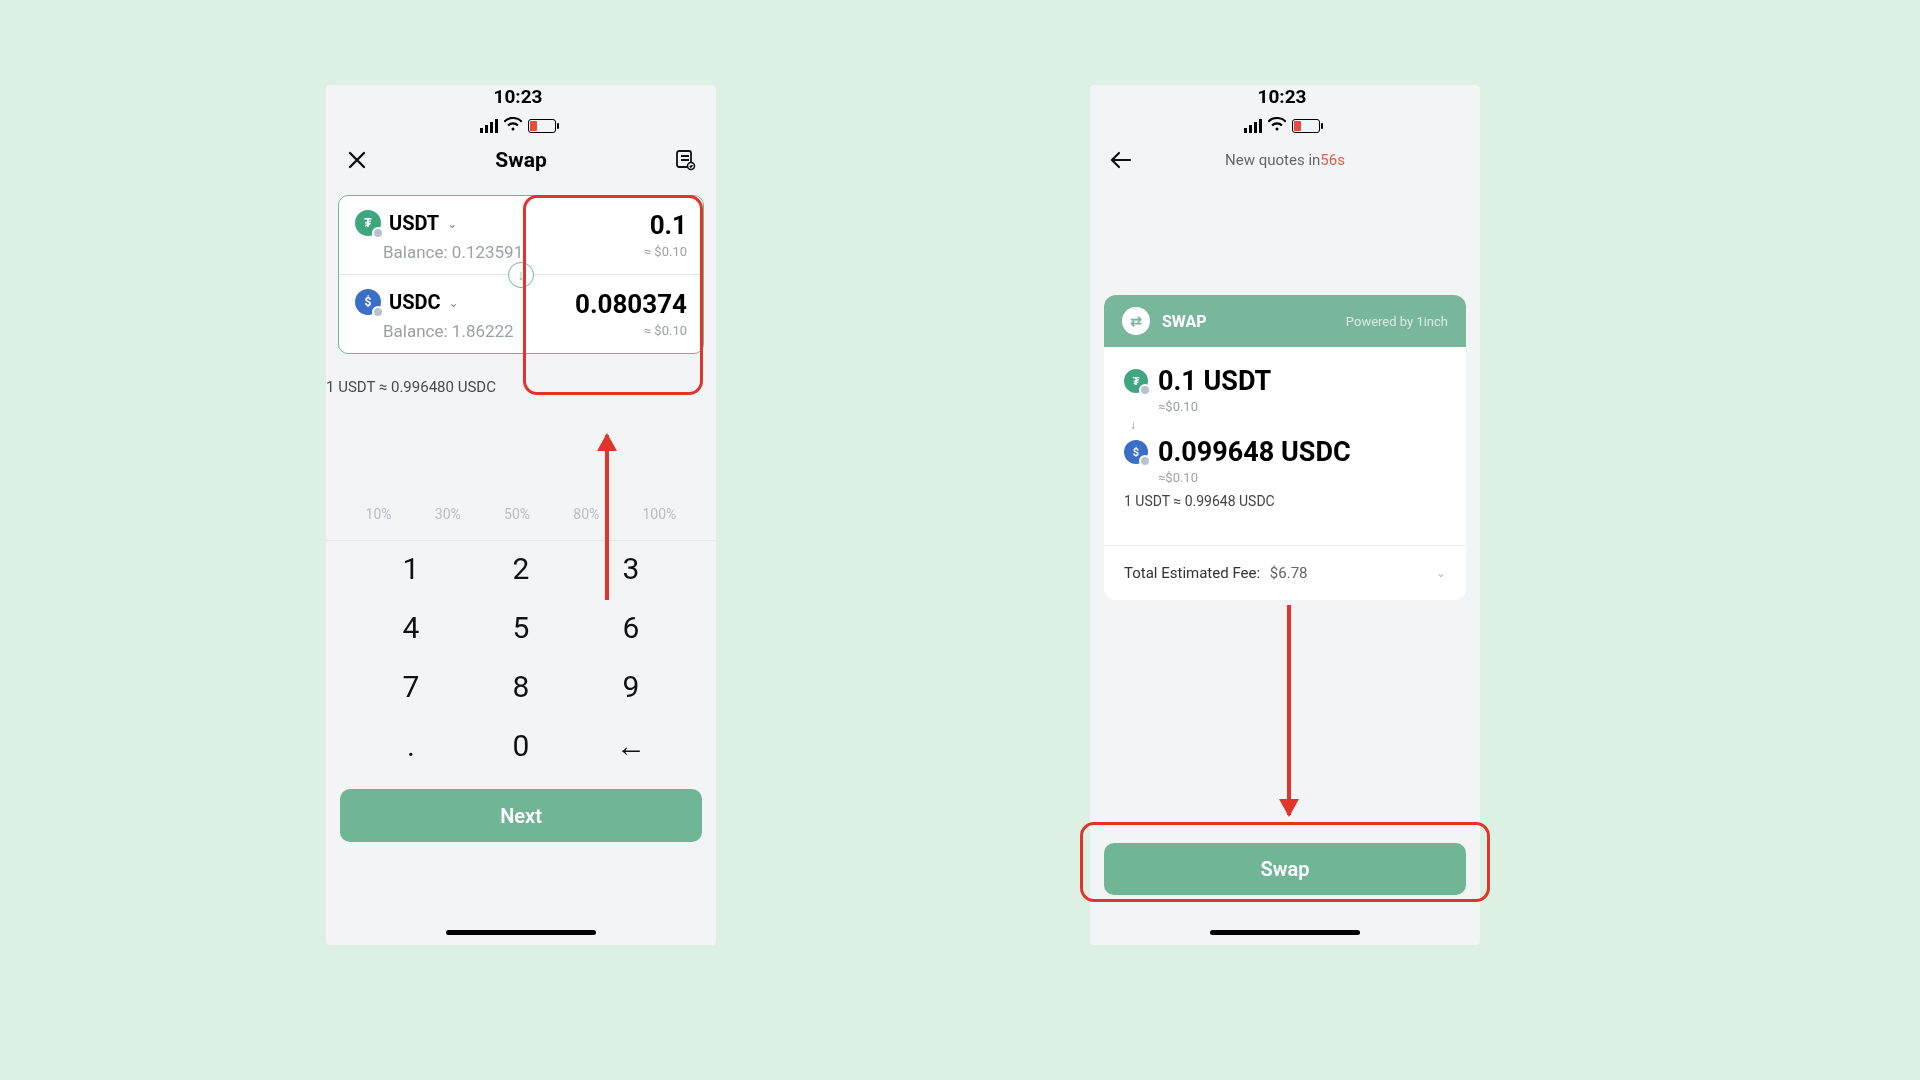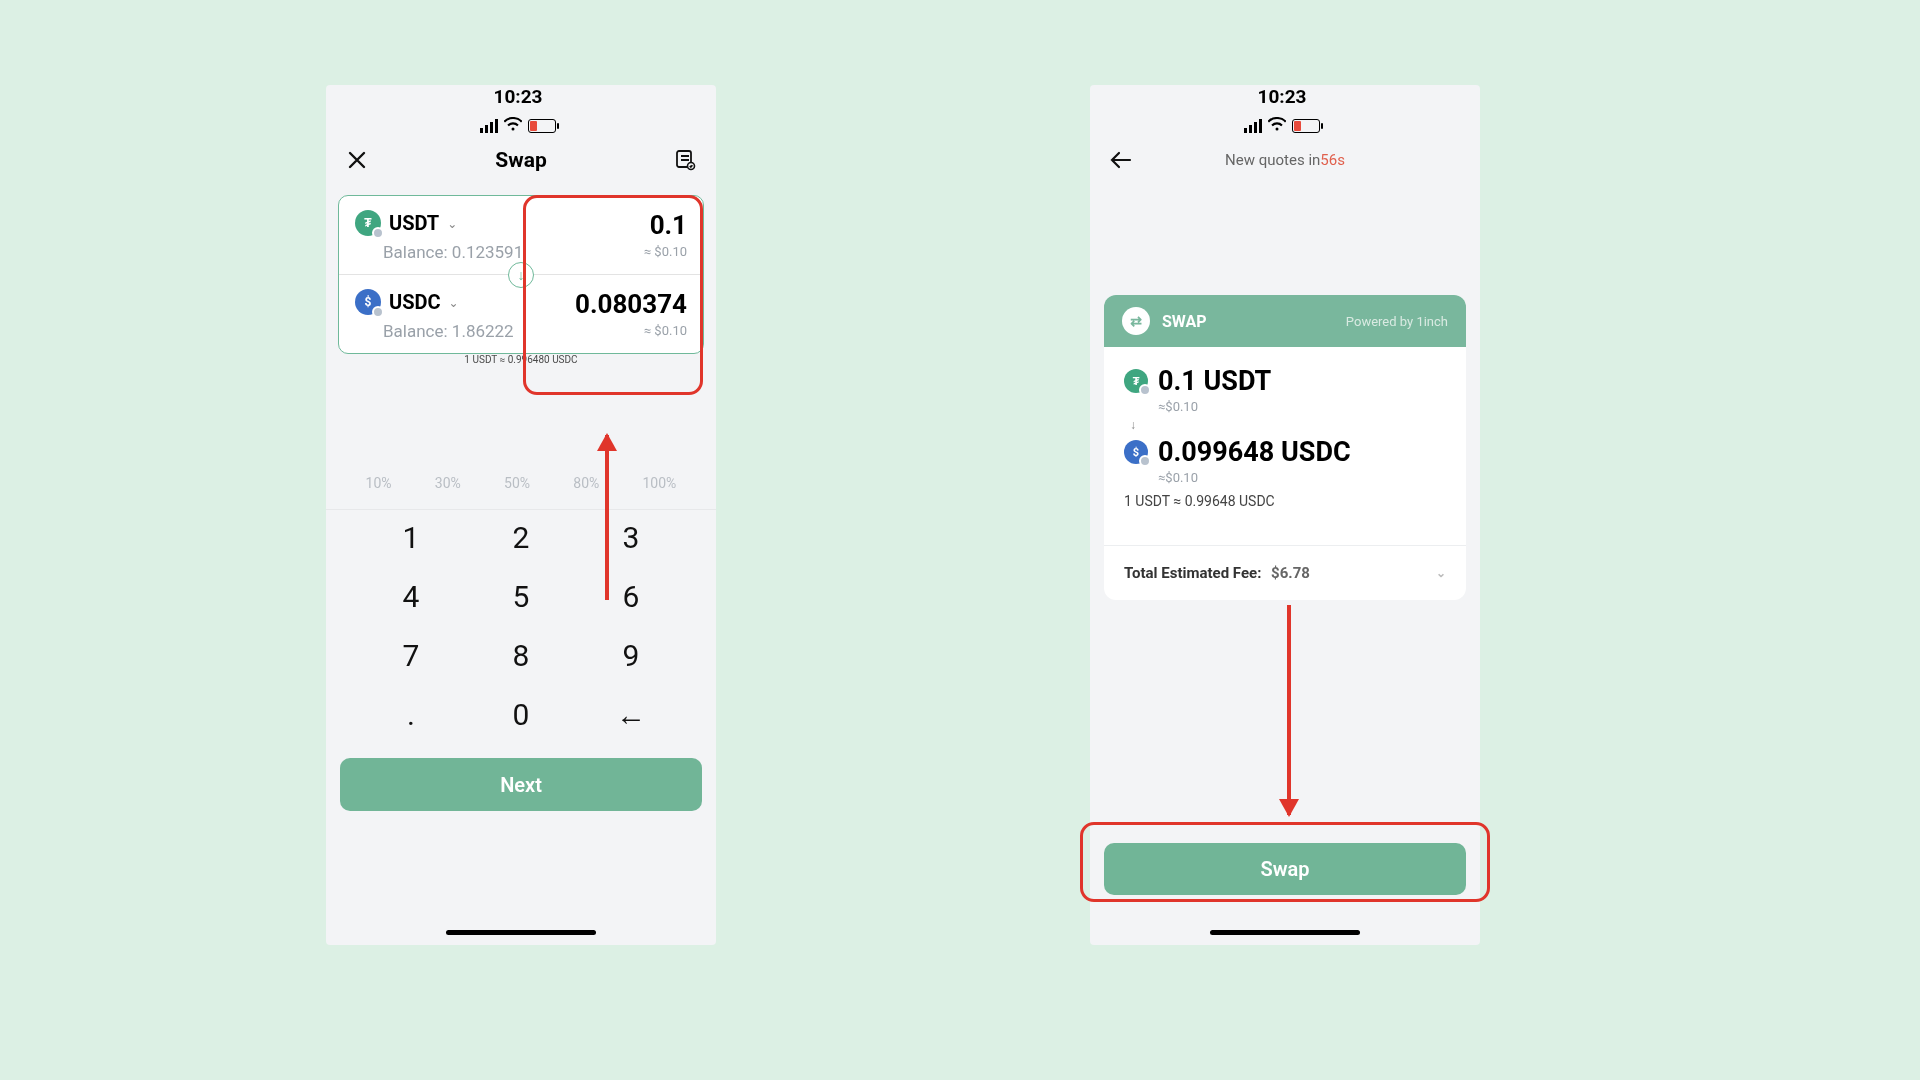"1 USDT ≈ 0.996480 USDC" .rate { font-size: 10px -> 15px; margin-top: none -> 24px; text-align: center -> none }
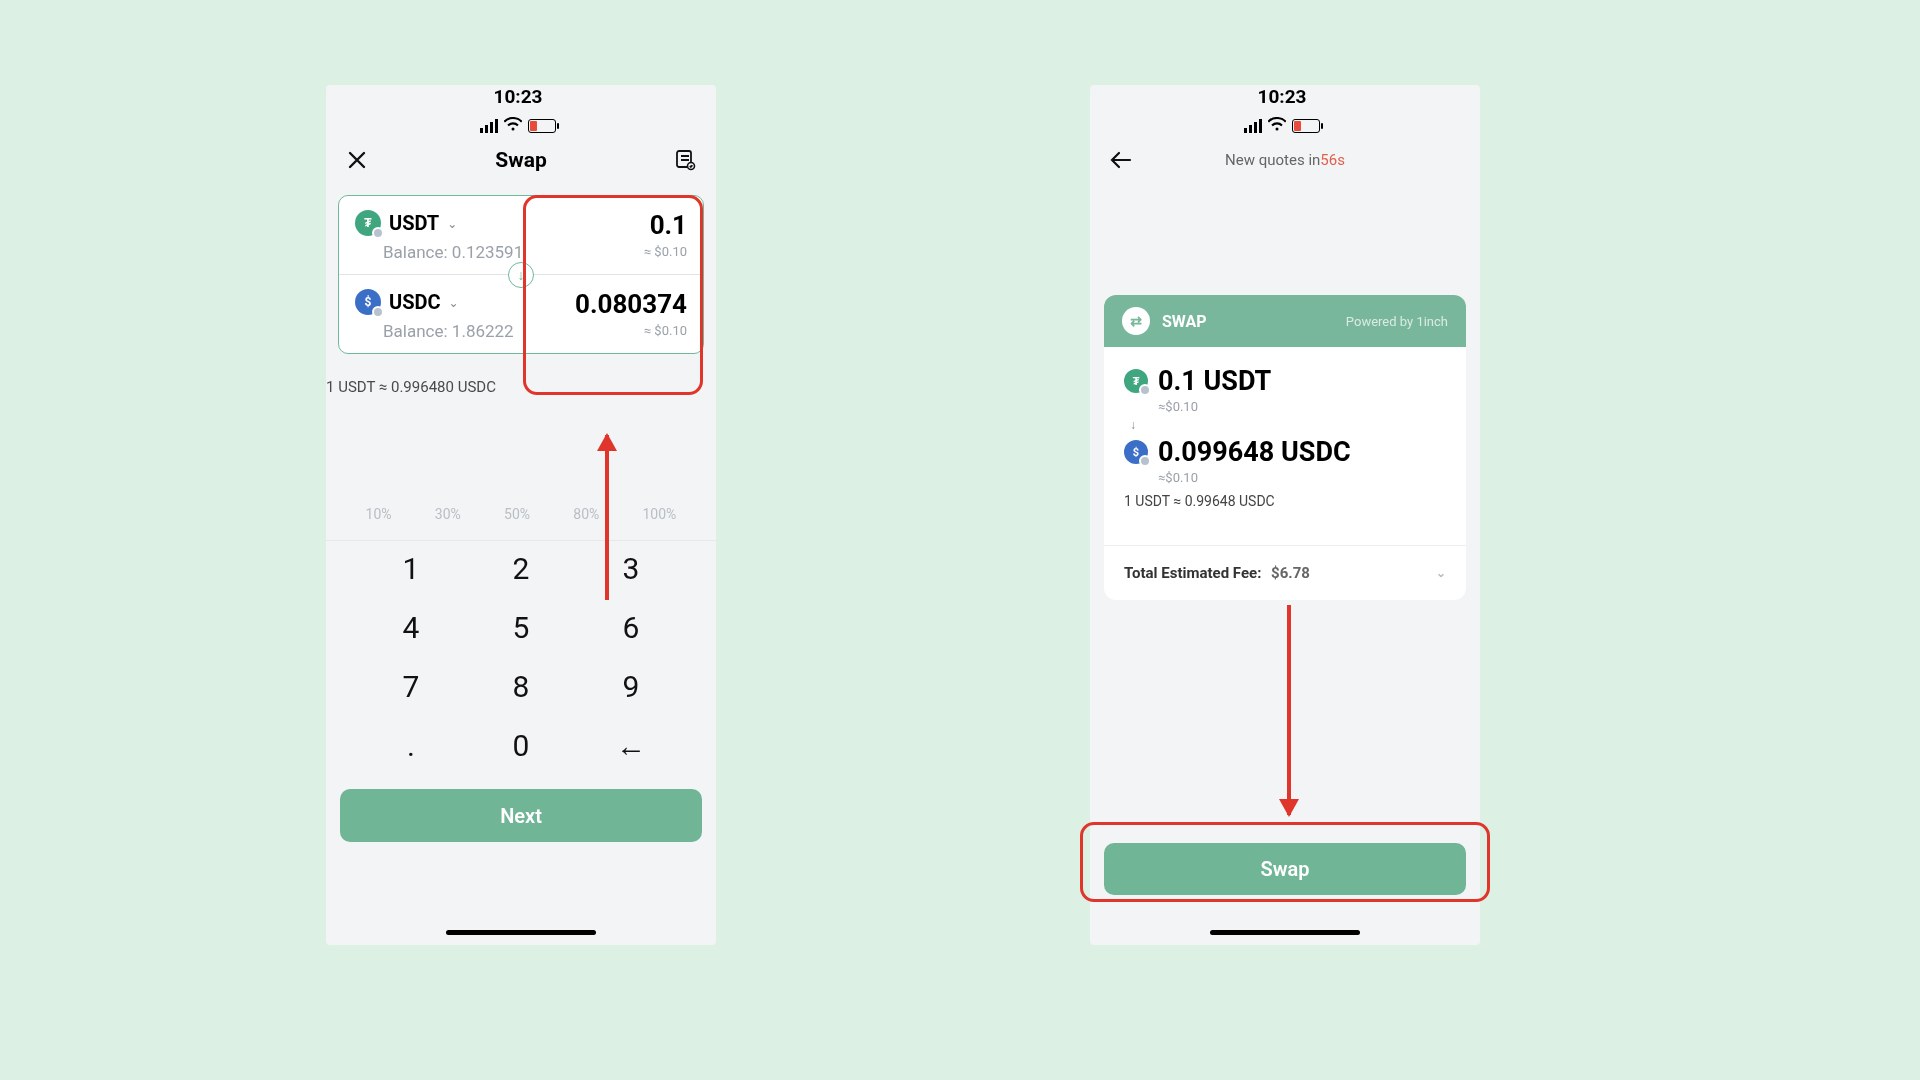"Total Estimated Fee: $6.78" .fee-row { font-weight: bold -> none }
